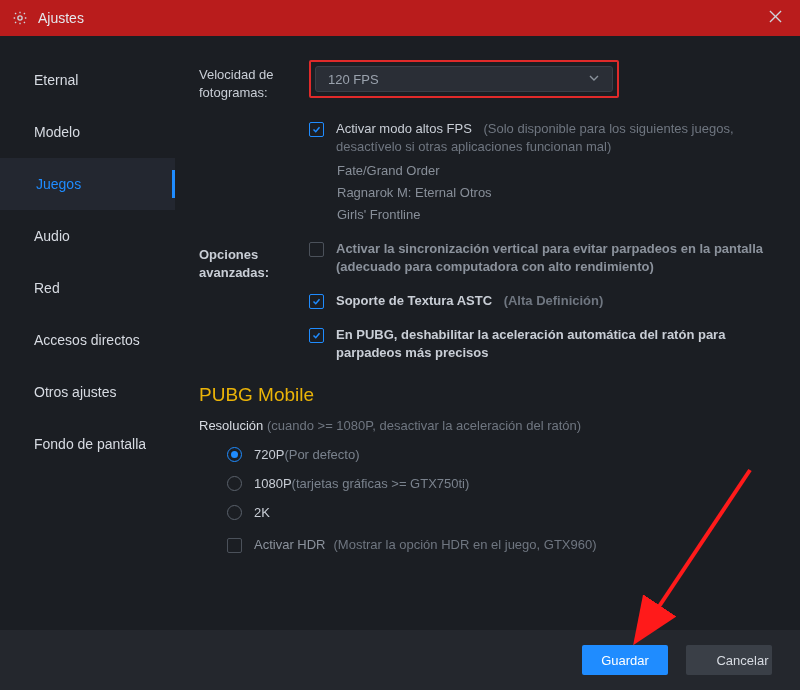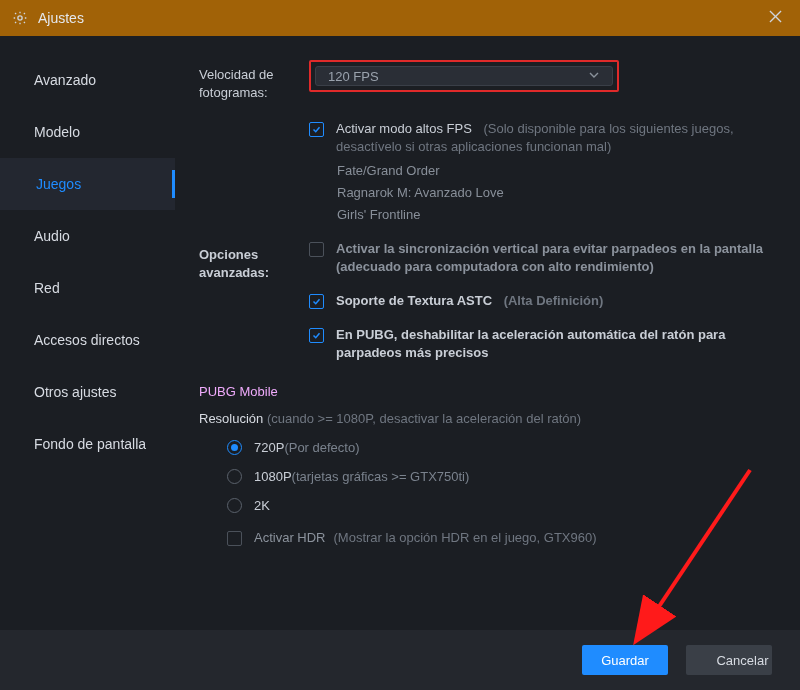"Ajustes" .titlebar { background: #a16207 -> #b91c1c }
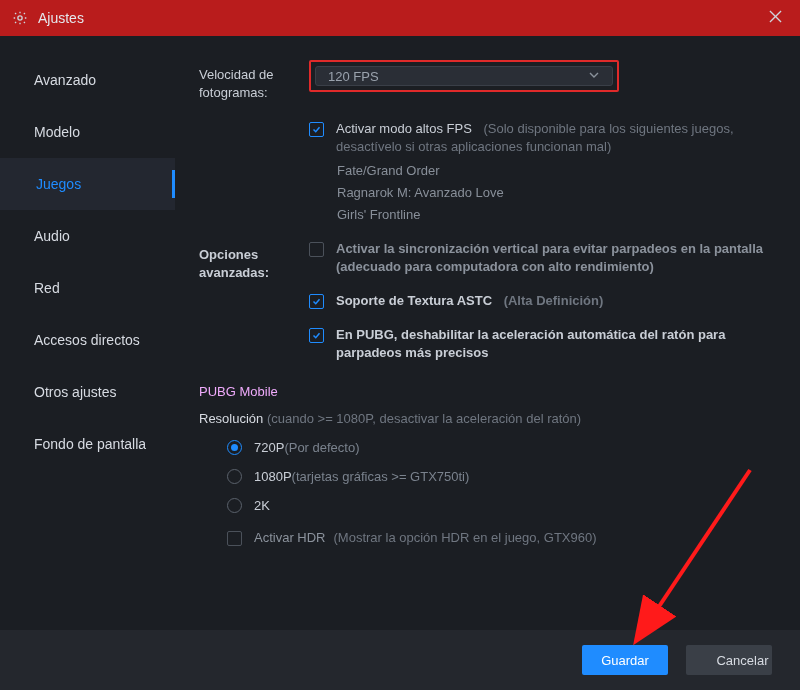"Avanzado" span { text: Avanzado -> Eternal }
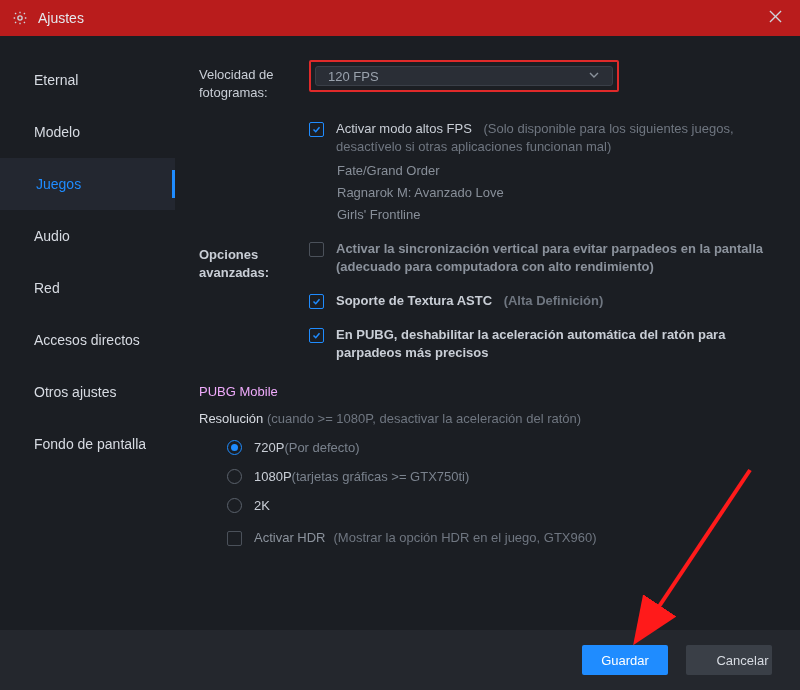"120 FPS" .select { height: 20px -> 26px }
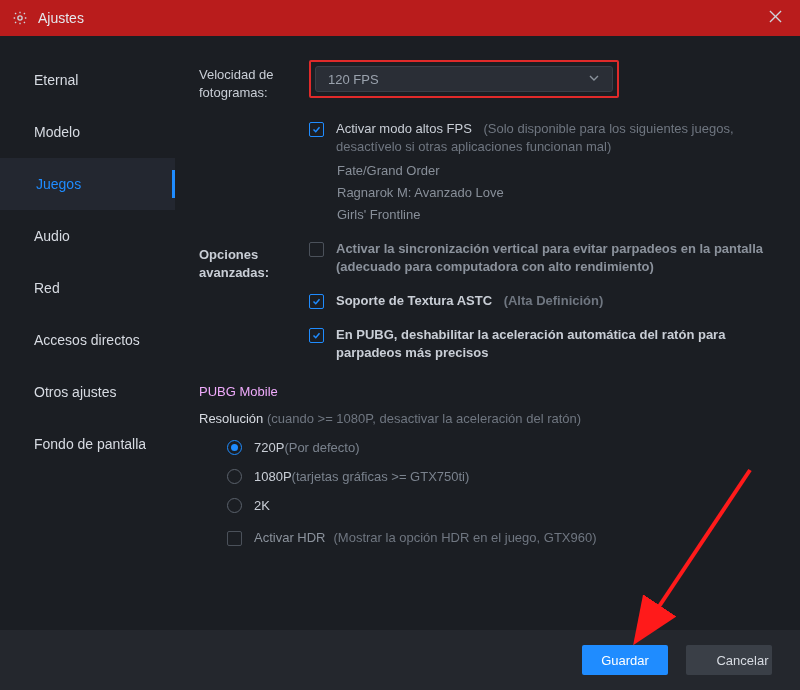"Ragnarok M: Avanzado Love" div { text: Avanzado Love -> Eternal Otros }
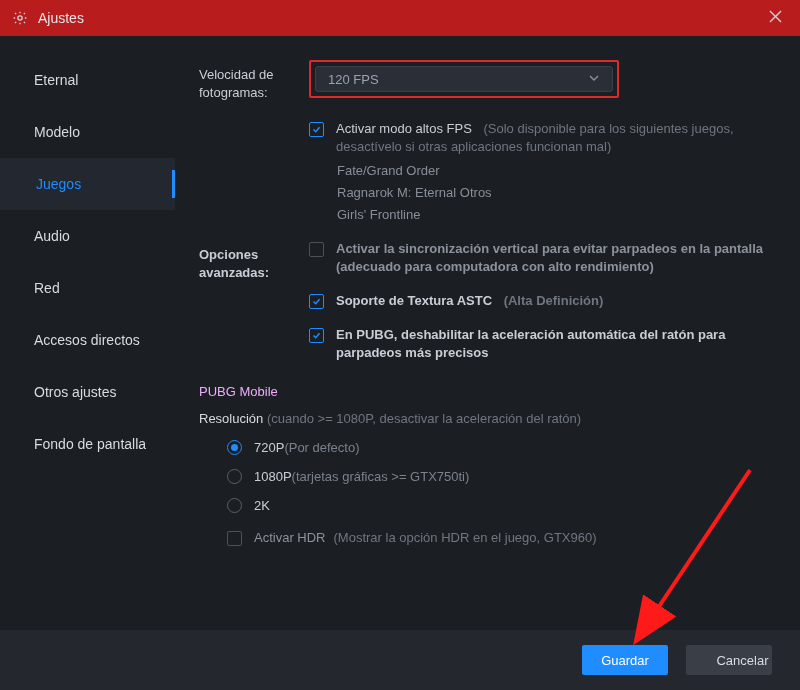"PUBG Mobile" .section-title { color: #f0abfc -> #eab308; font-size: 13px -> 19px }
